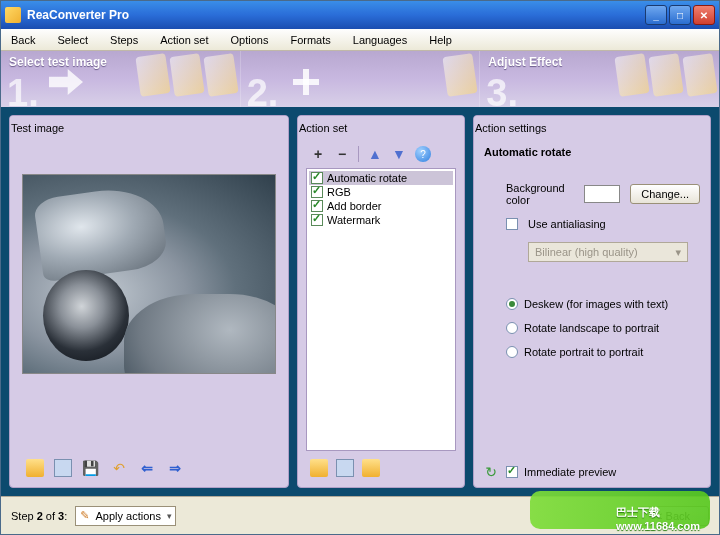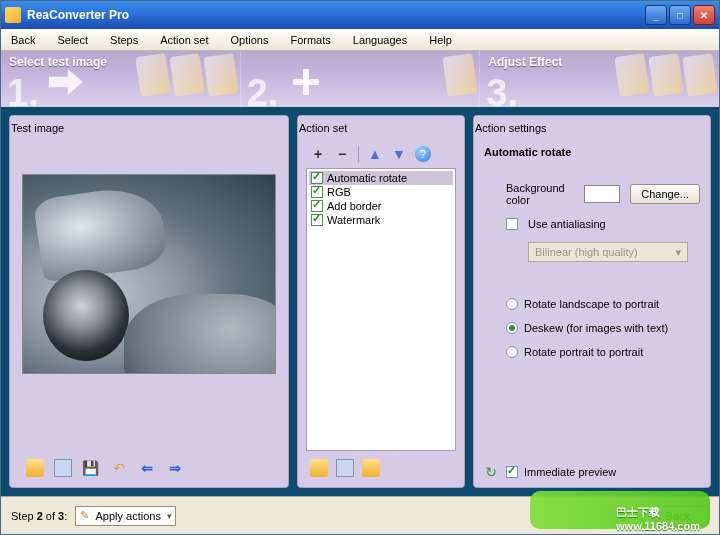"Rotate landscape to portrait" div.radio-row { order: before "Deskew (for images with text)" -> after "Deskew (for images with text)" }
